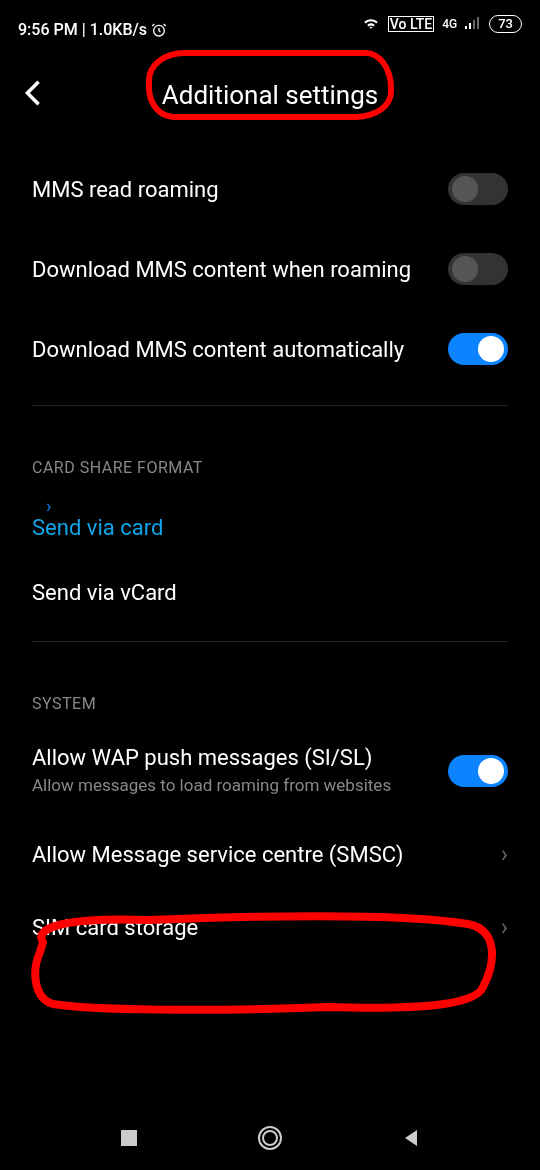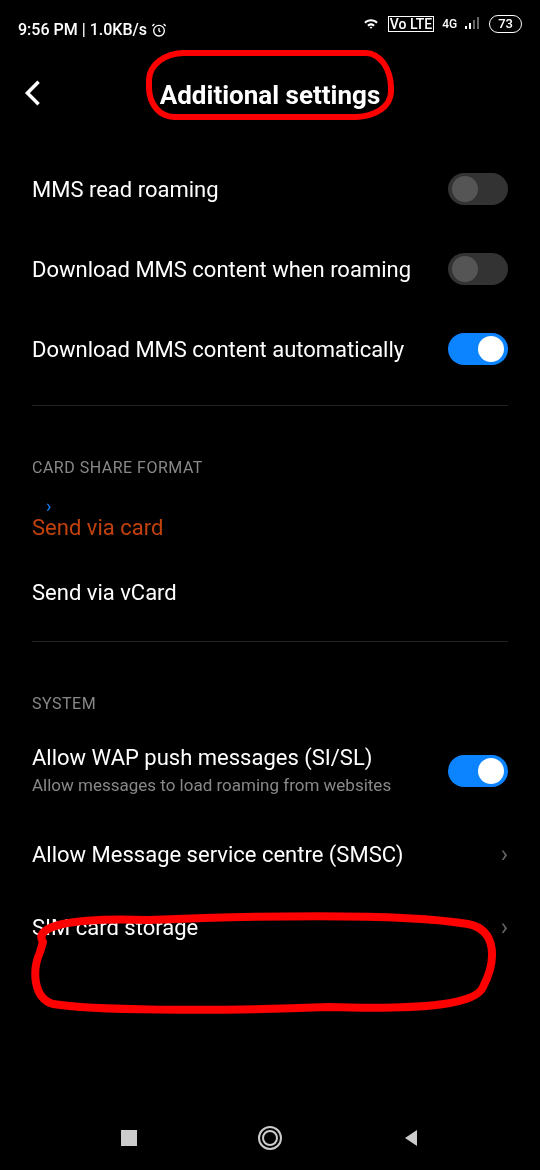"Additional settings" .header-title { font-weight: 700 -> 400 }
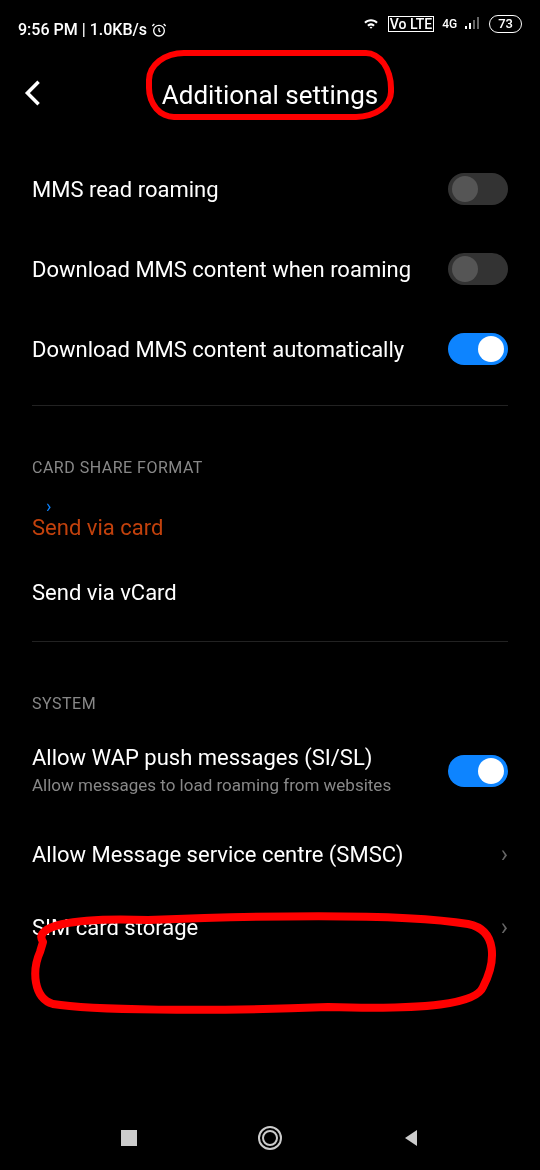"Send via card" .link-row.selected { color: #c2410c -> #0ea5e9 }
